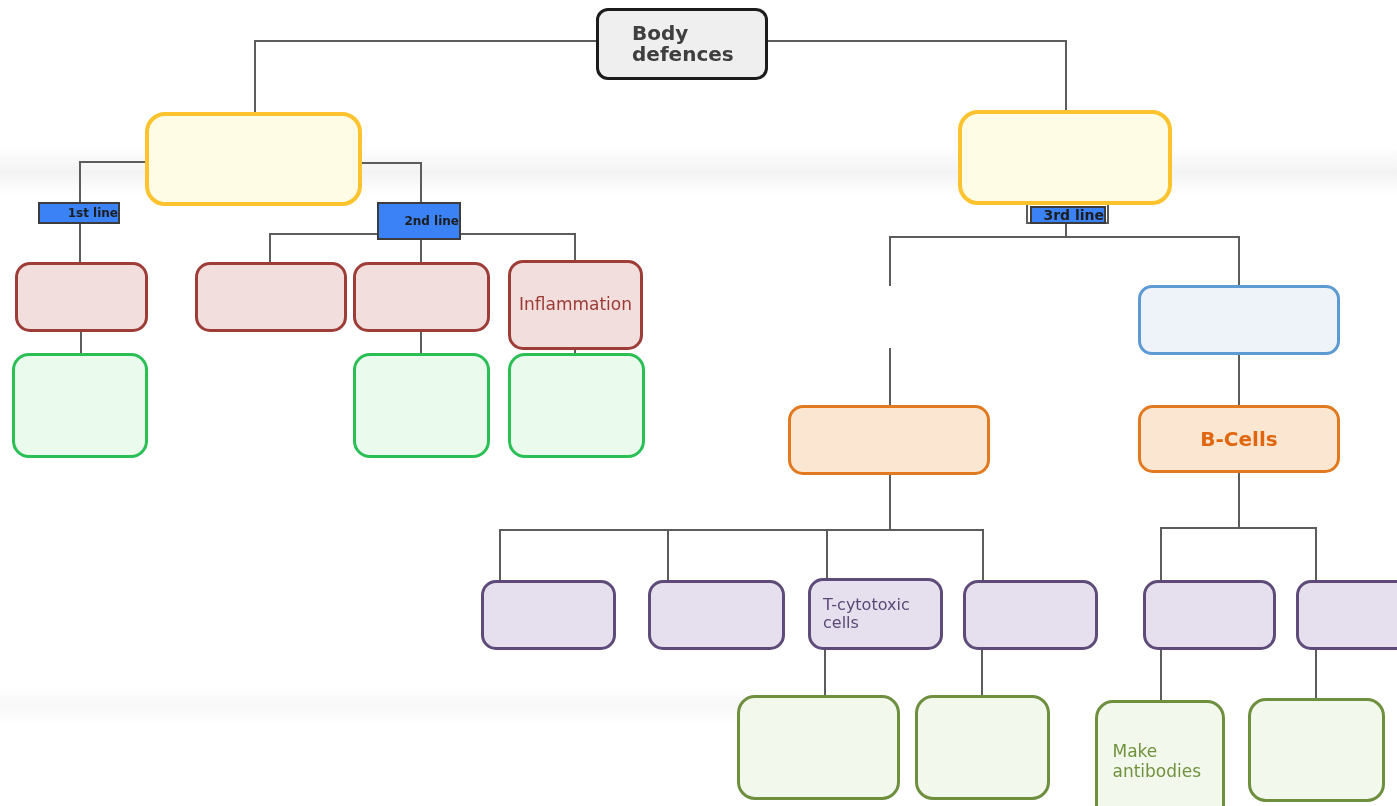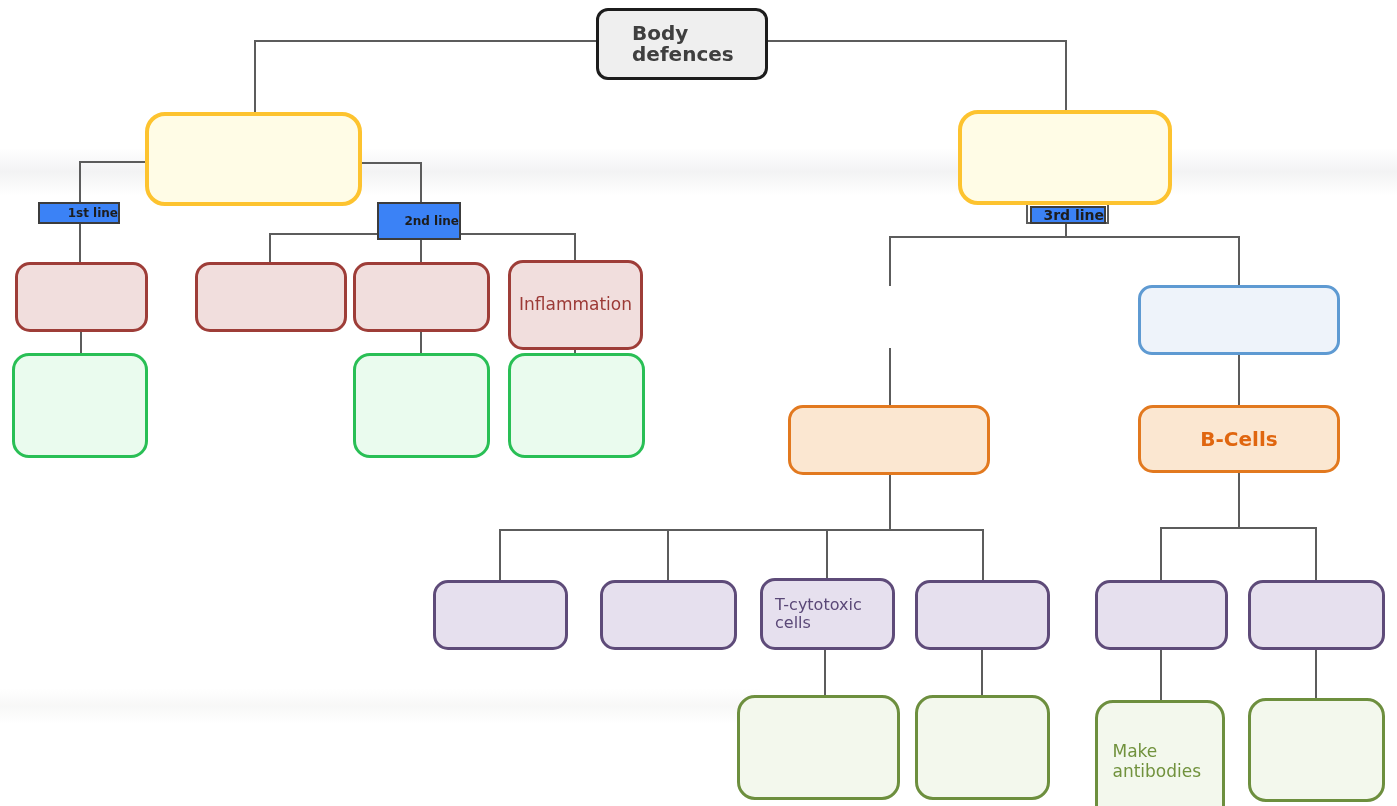"T-cytotoxic cells" .node.purple { margin-left: none -> 48px }
